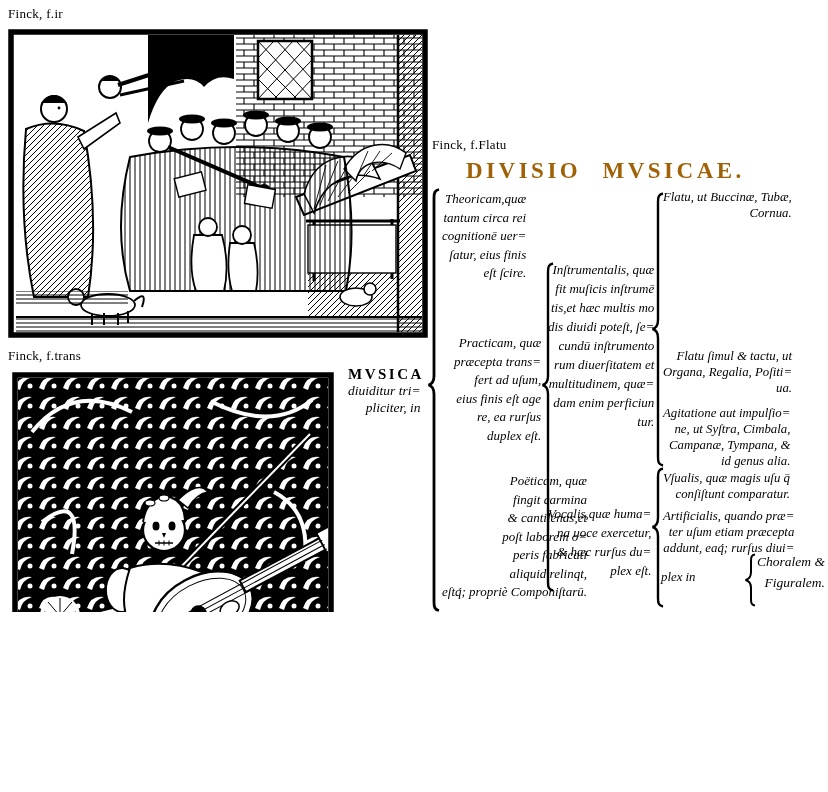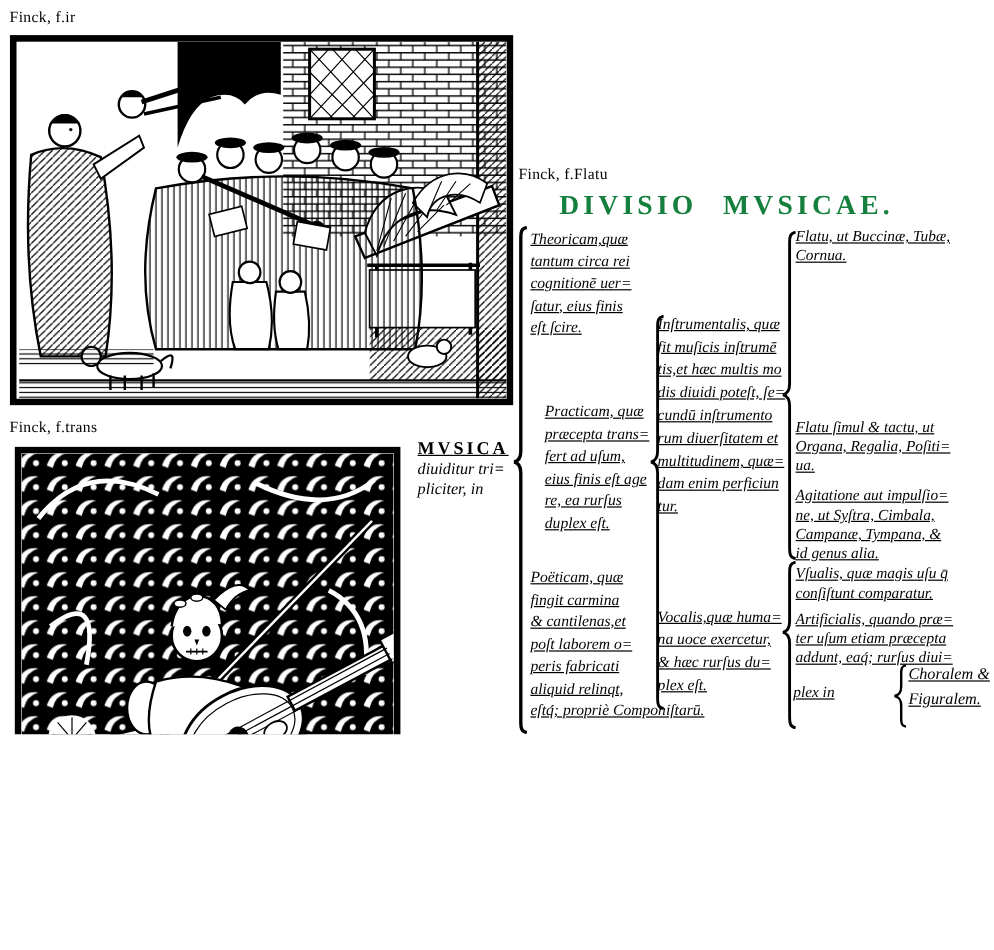"Finck, f.ir" .page { text-align: none -> right }
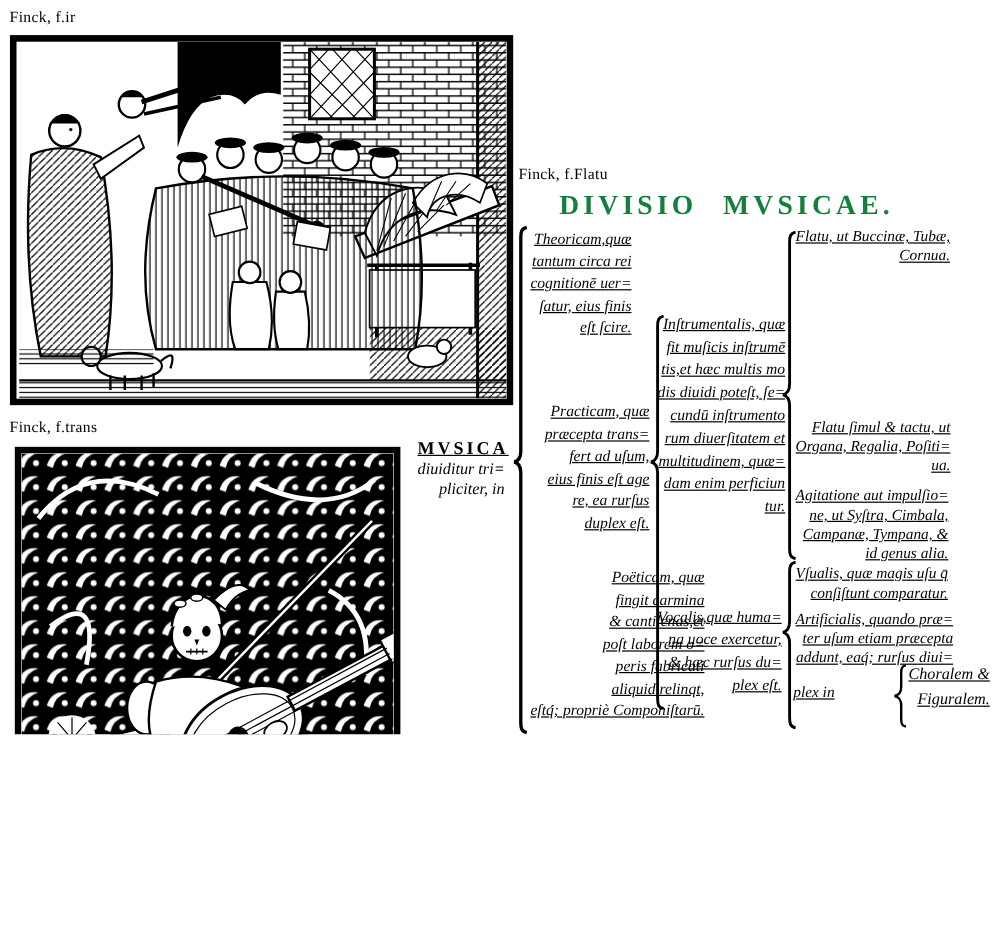"DIVISIO MVSICAE." .ttl { color: #15803d -> #a16207 }
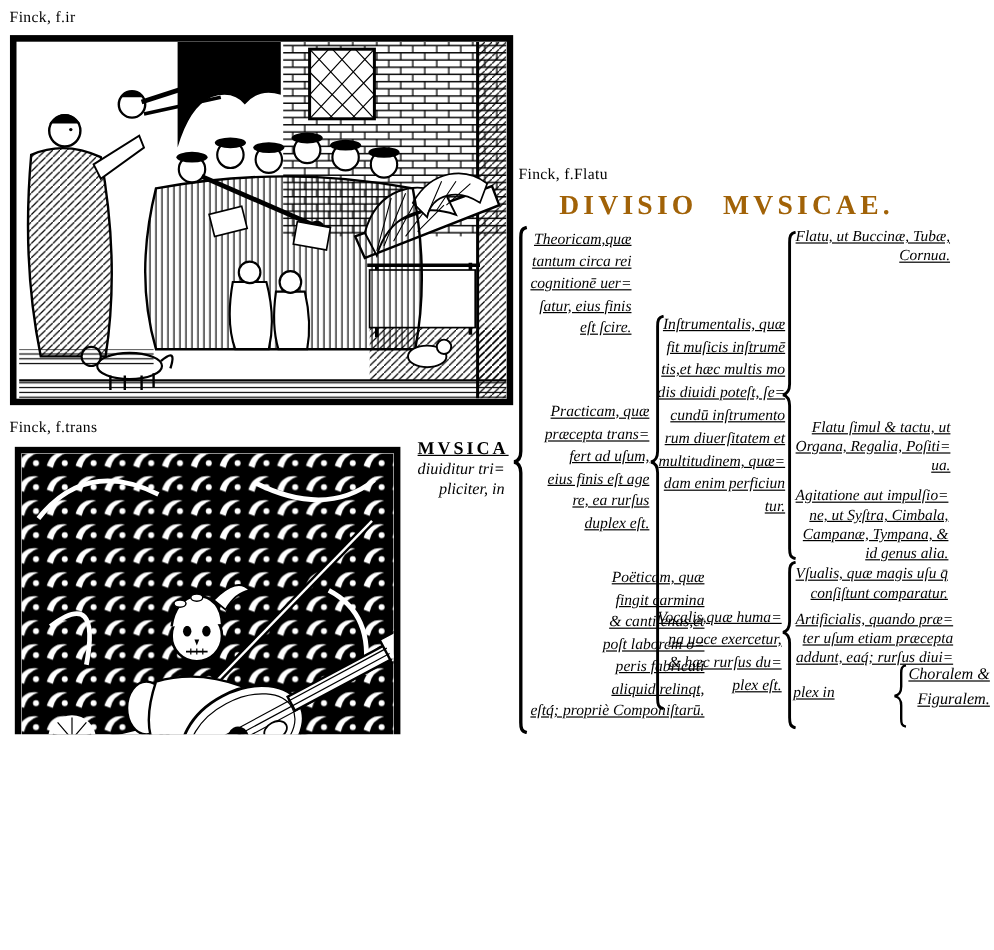"Theoricam,quæ" .blk { text-decoration: underline -> none }
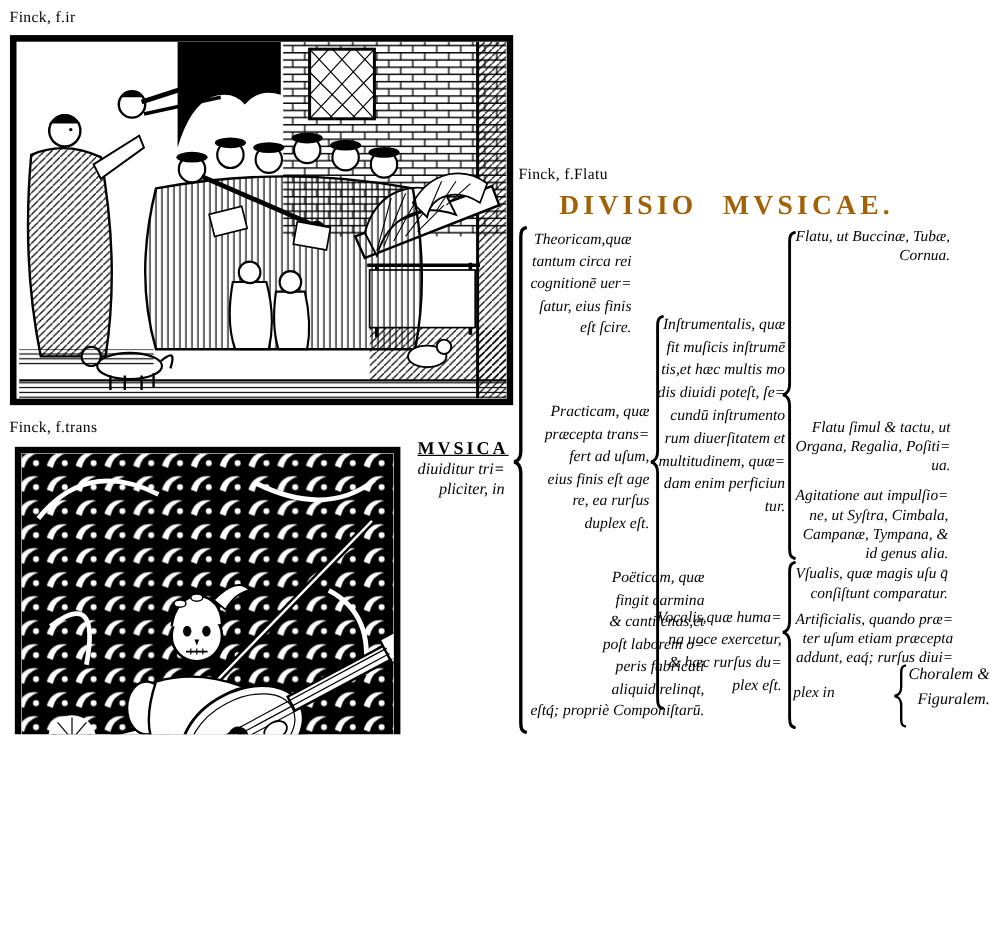"MVSICA" .rootcaps { text-decoration: underline -> none }
